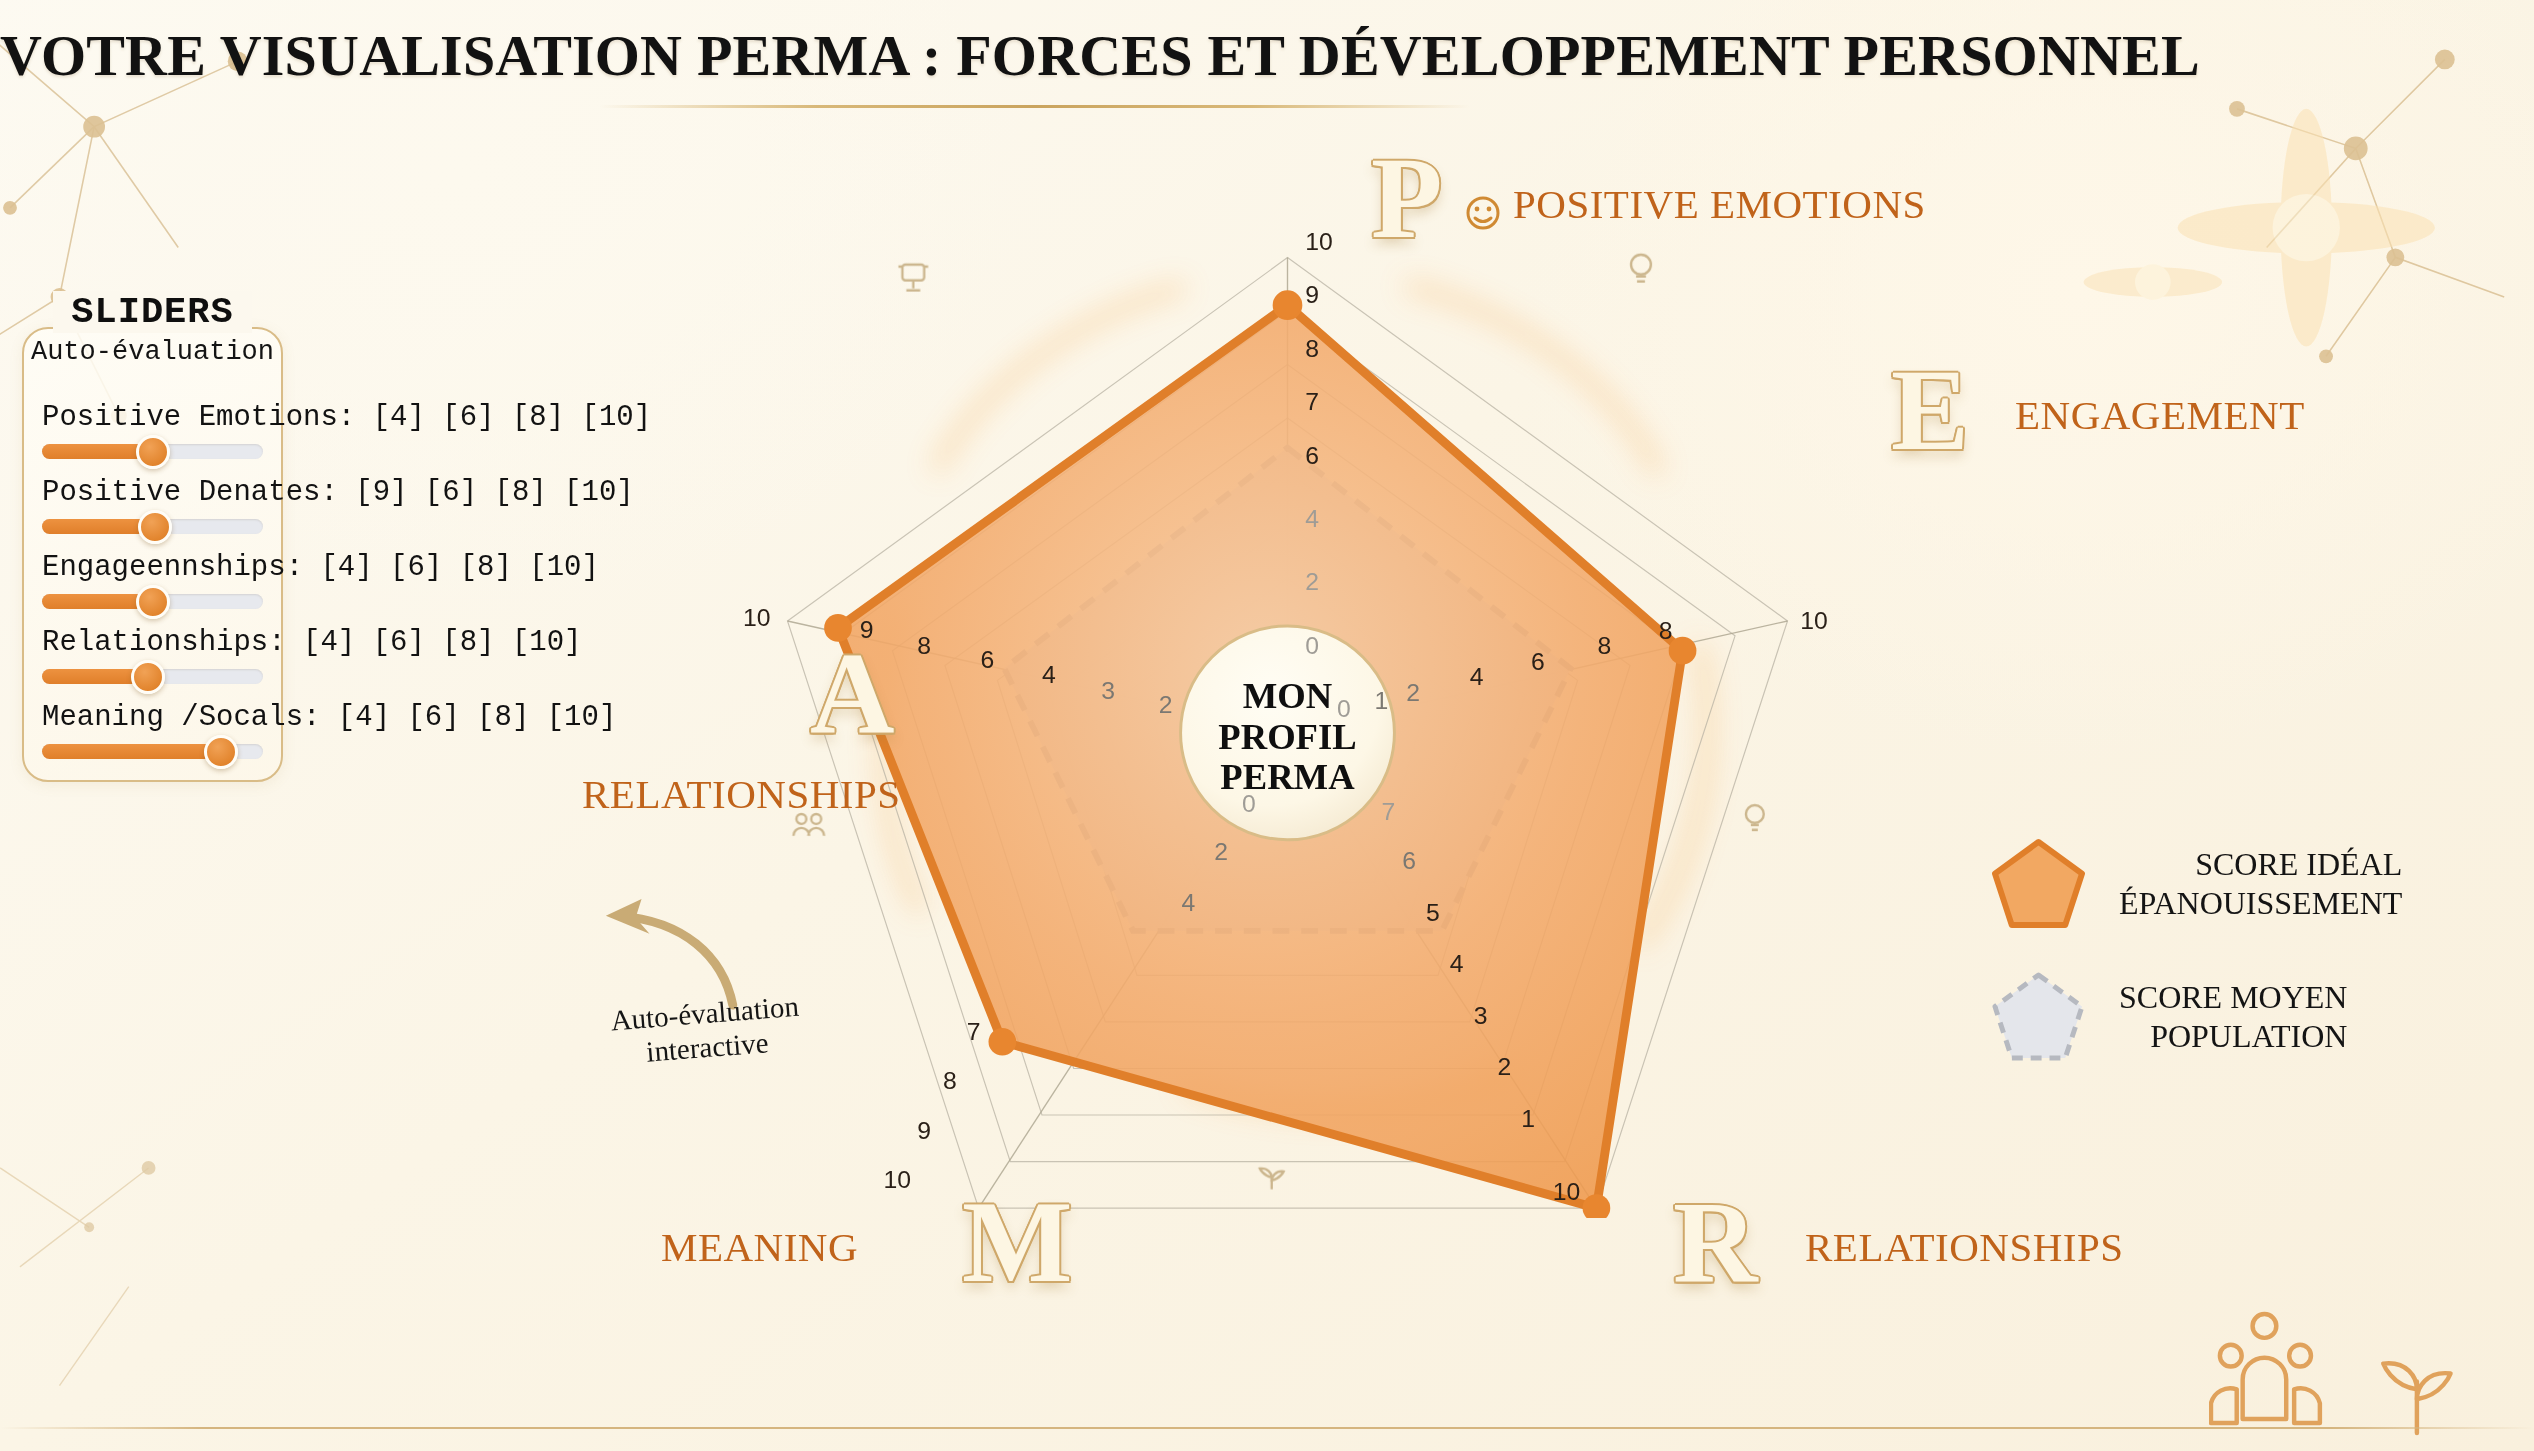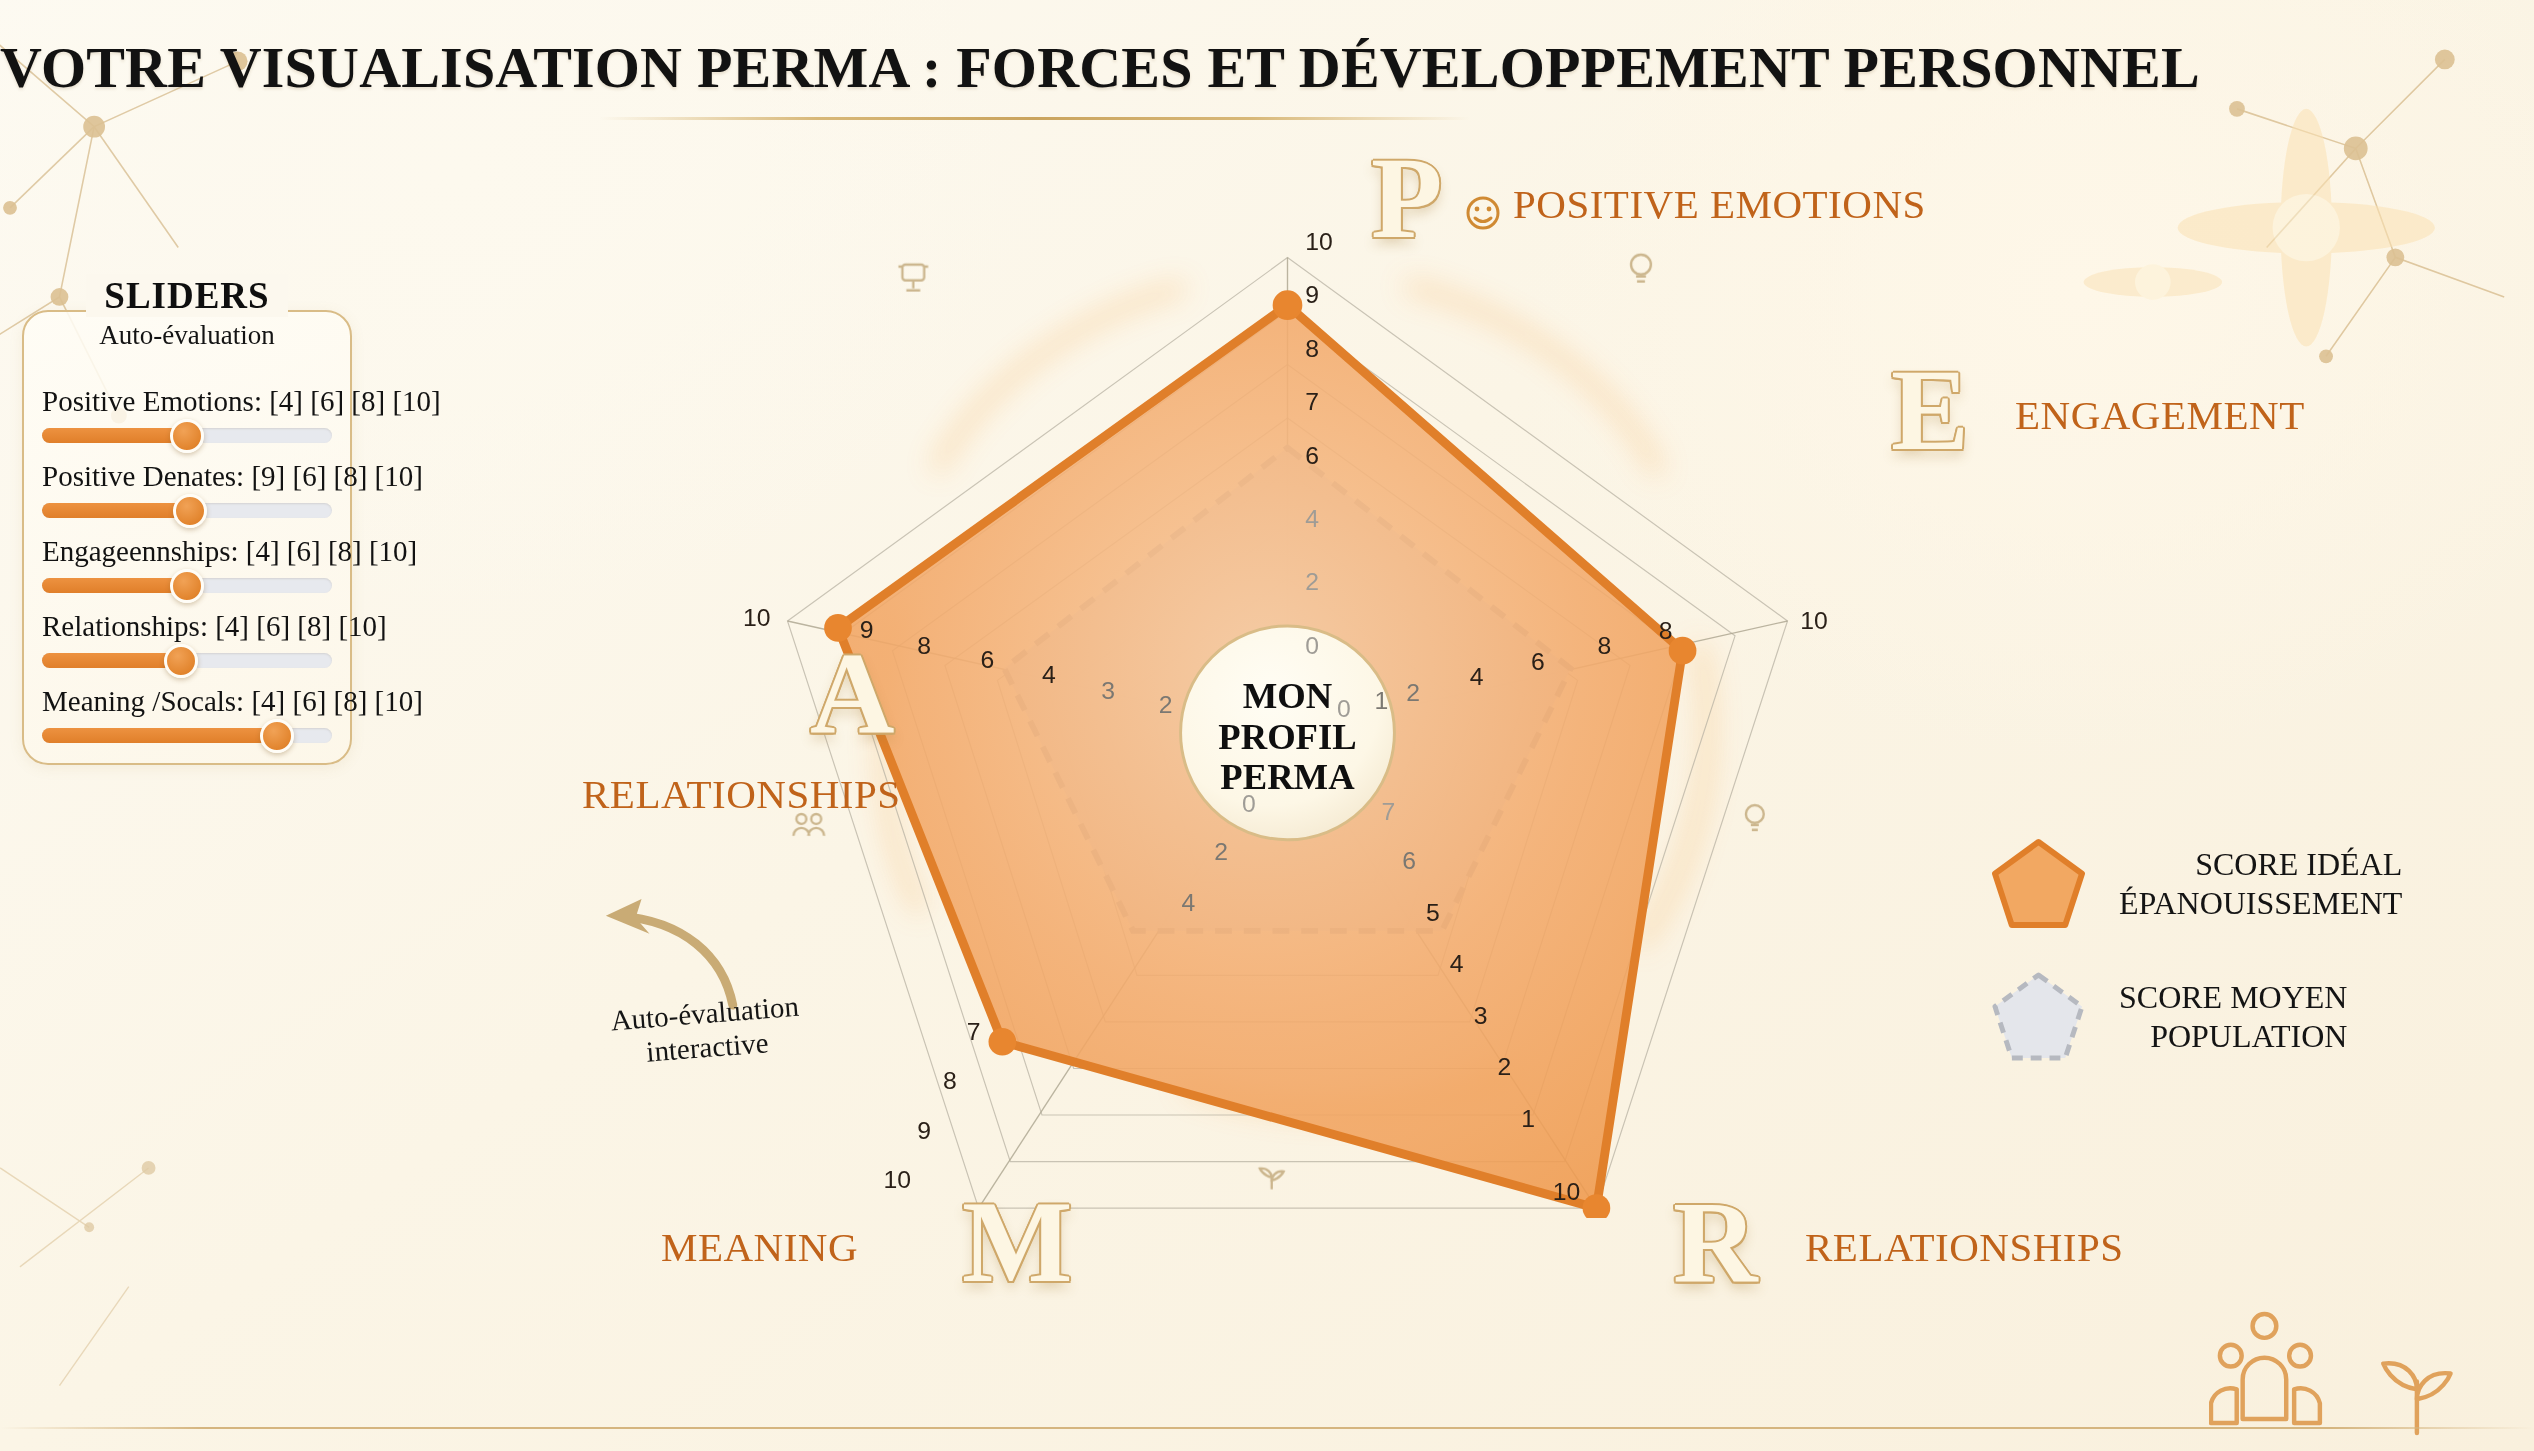"VOTRE VISUALISATION PERMA : FORCES" .header { top: 12px -> 0 }
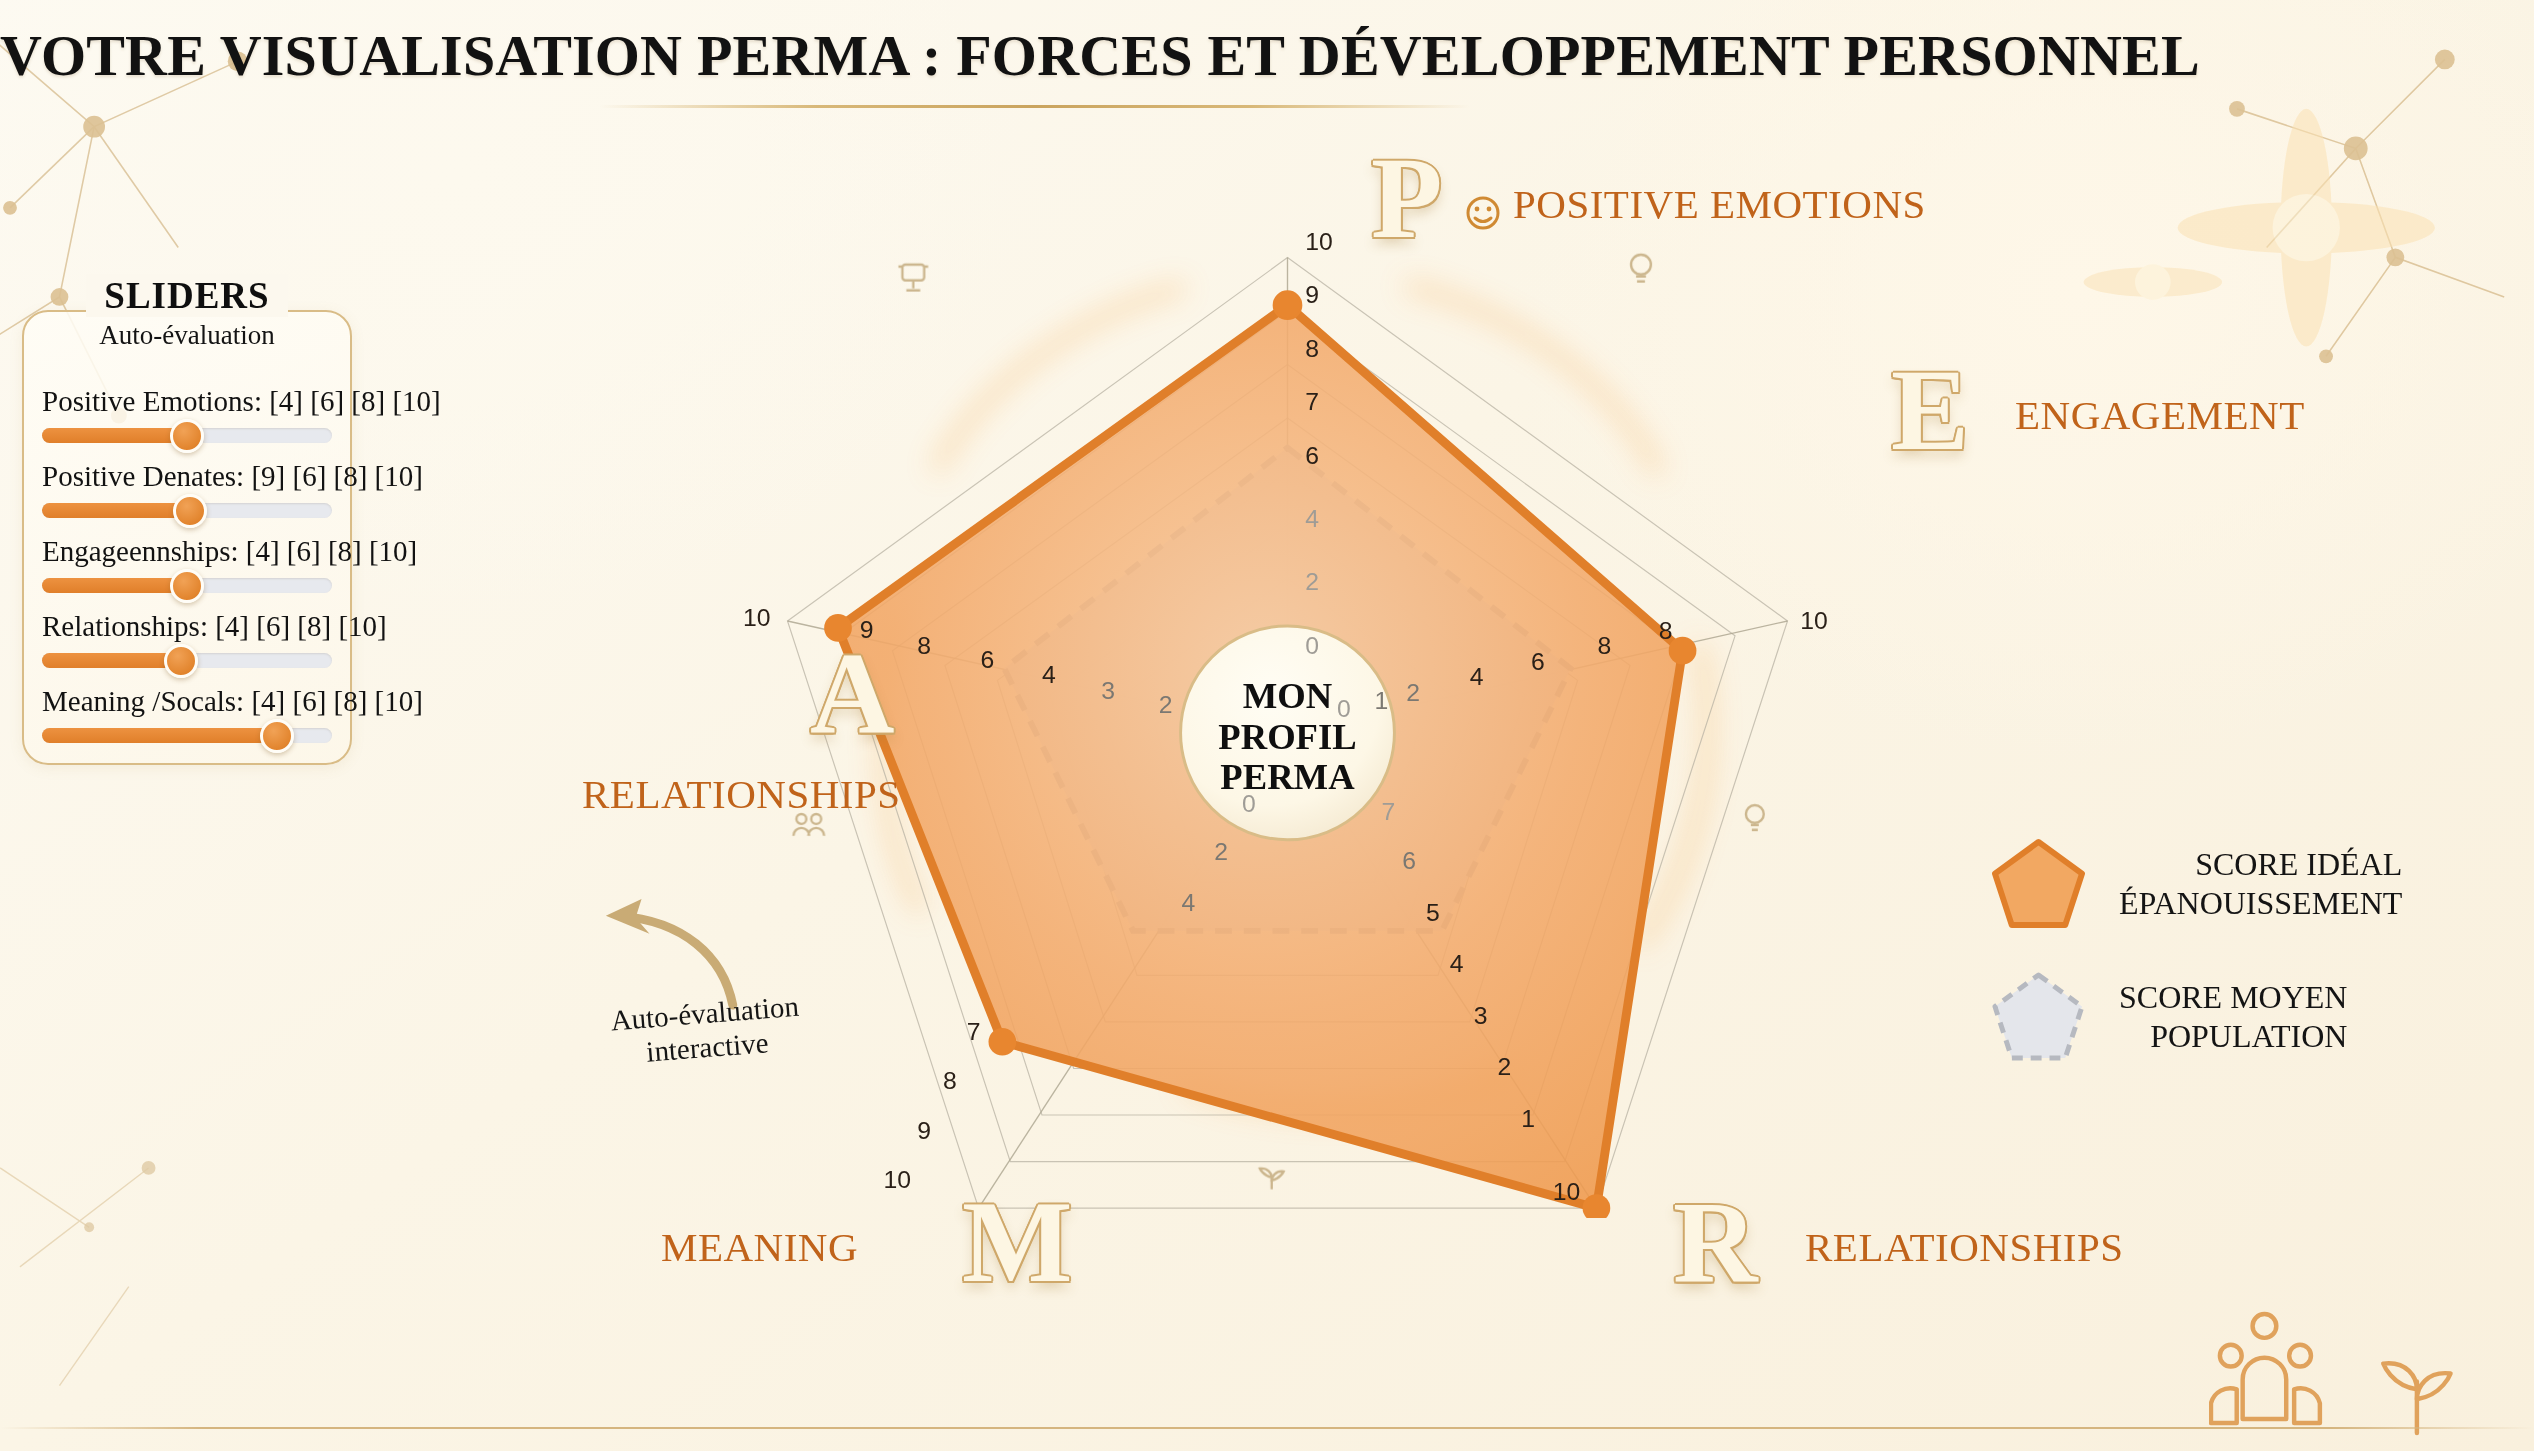"SLIDERS" .sliders-panel { font-family: none -> Liberation Mono, monospace; top: 310px -> 327px; width: 330px -> 261px }
